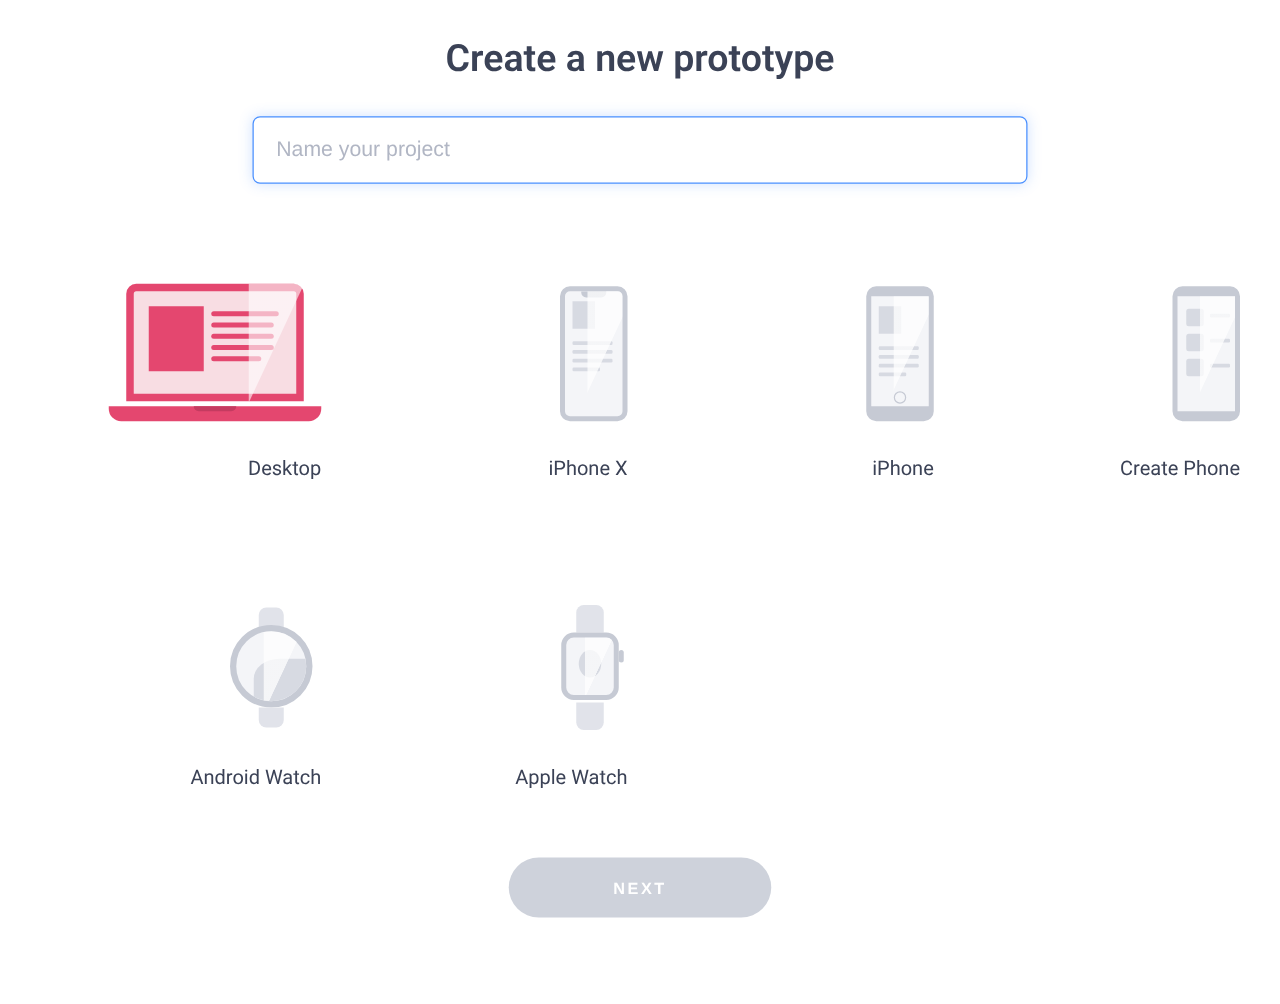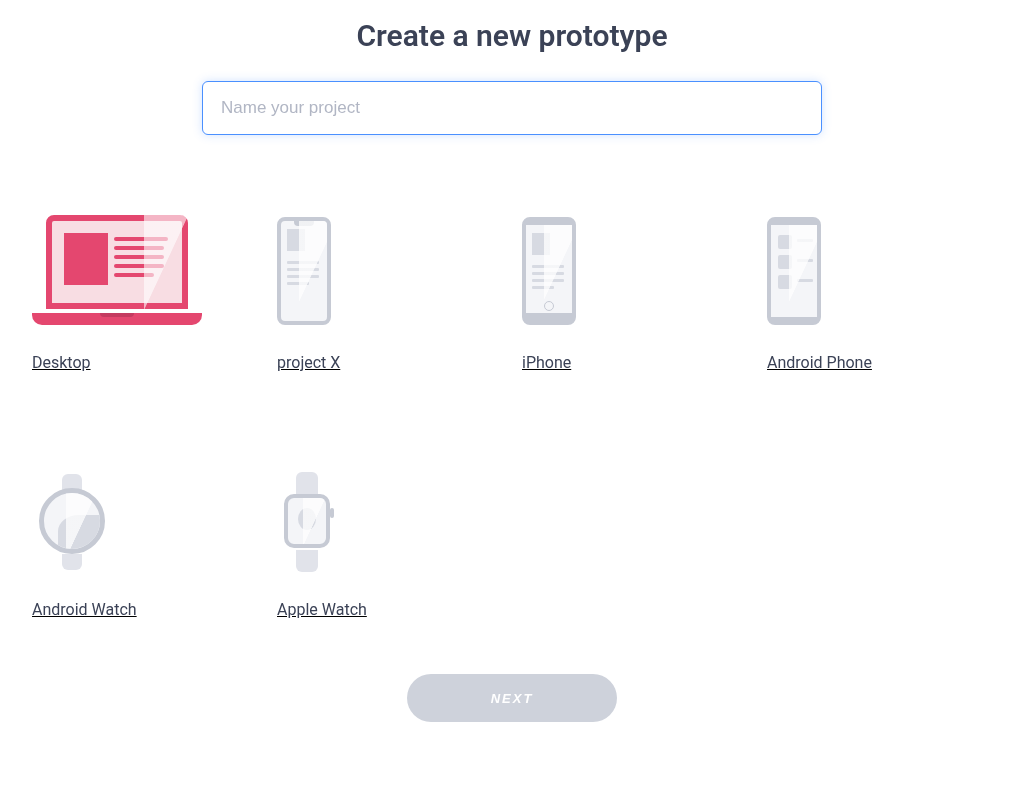"Create a new prototype" .title { margin-top: 18px -> 30px }
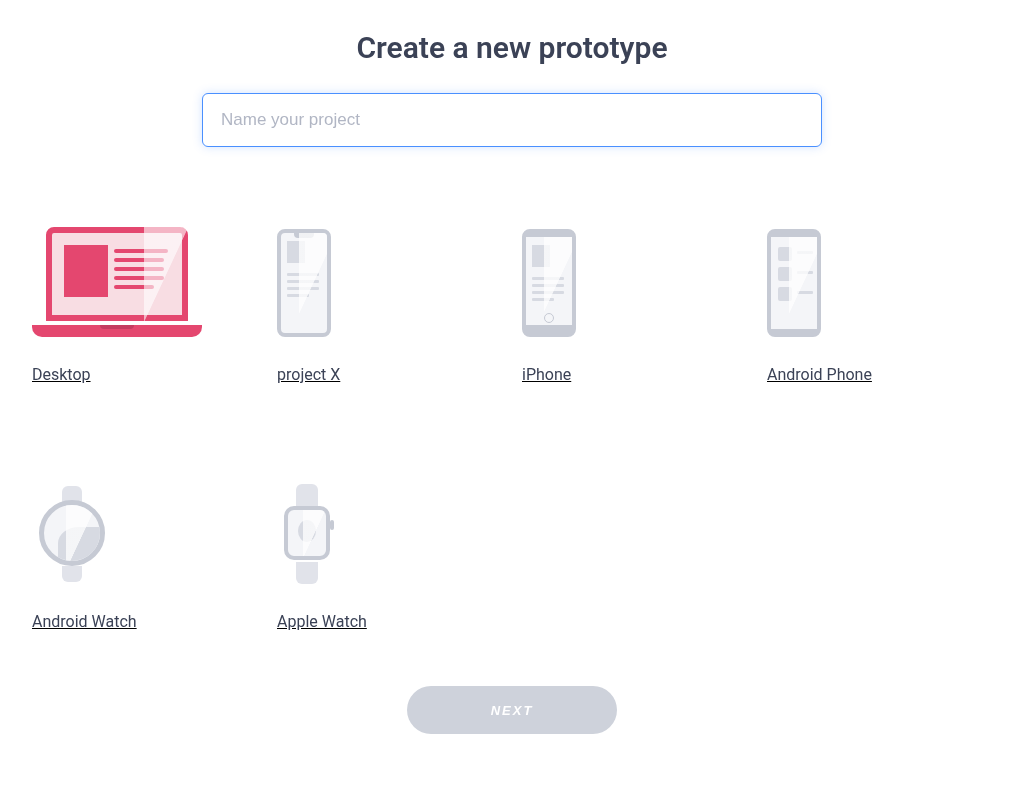"Desktop" .device { align-items: flex-start -> flex-end; text-decoration: underline -> none }
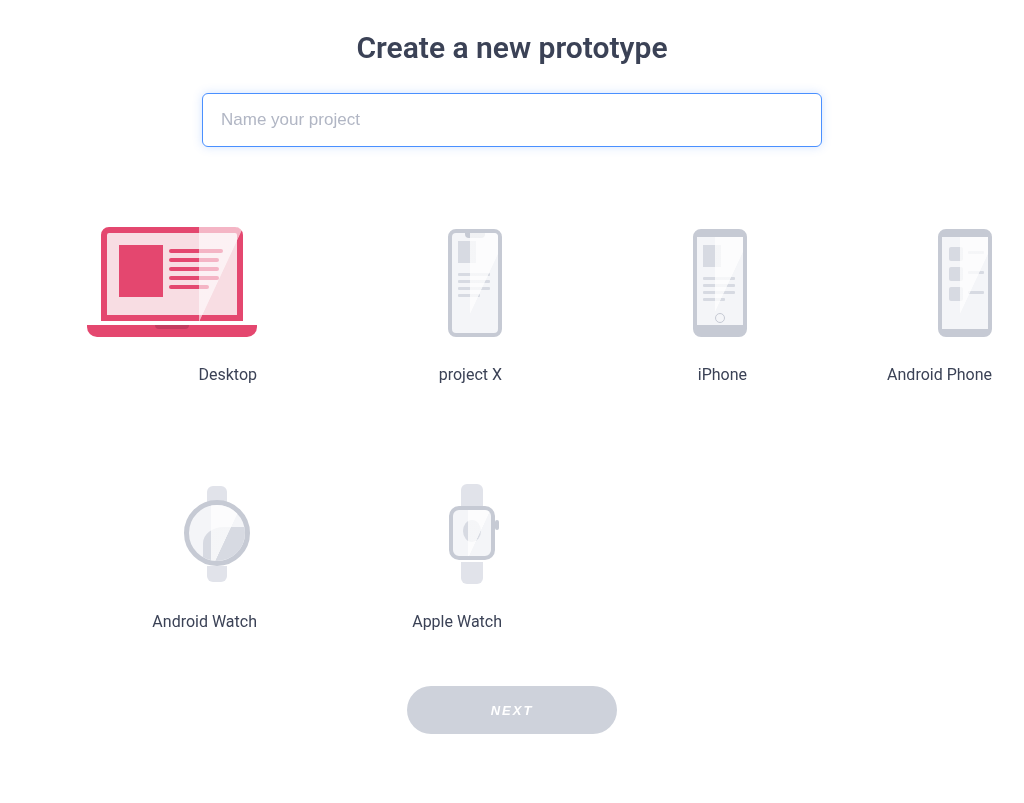"project X" div.device-label { text: project -> iPhone }
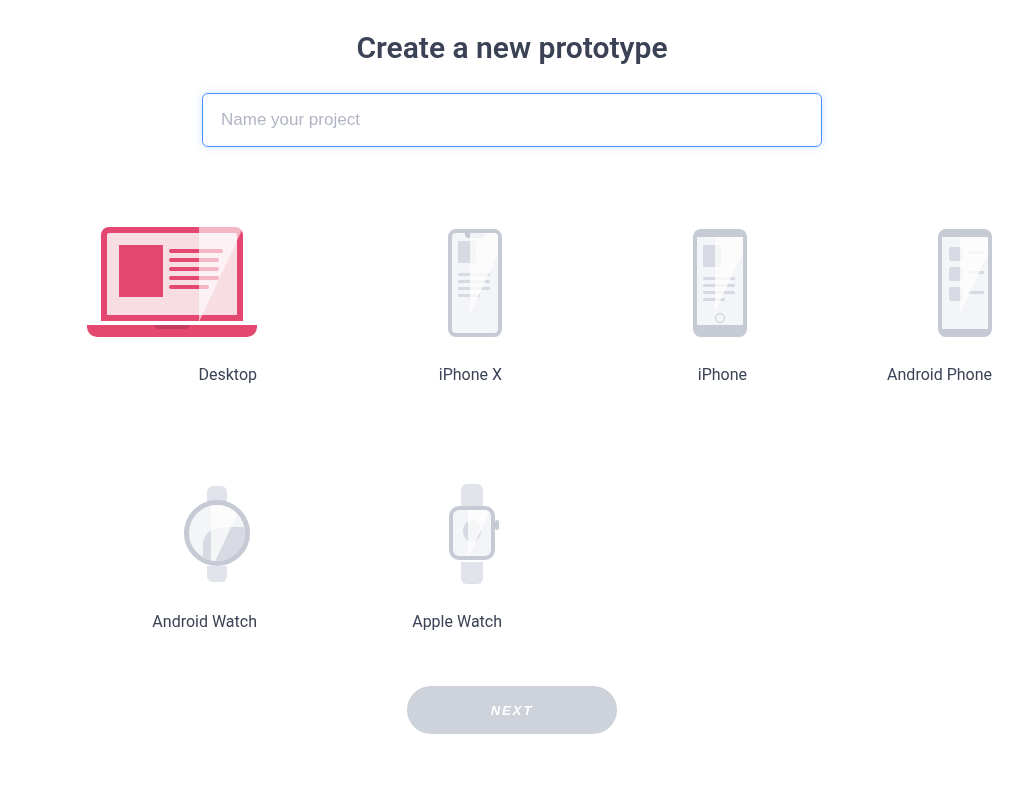"Android Phone" div.device-label { text: Android -> Create }
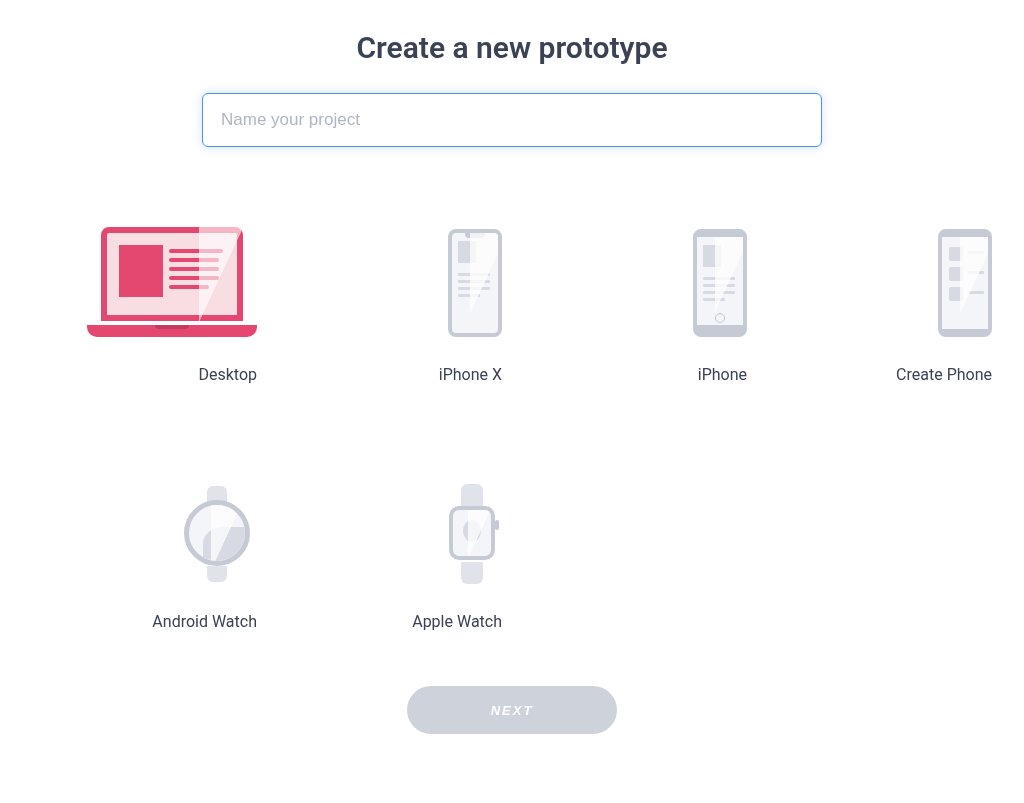"NEXT" .next-btn { font-style: italic -> none }
